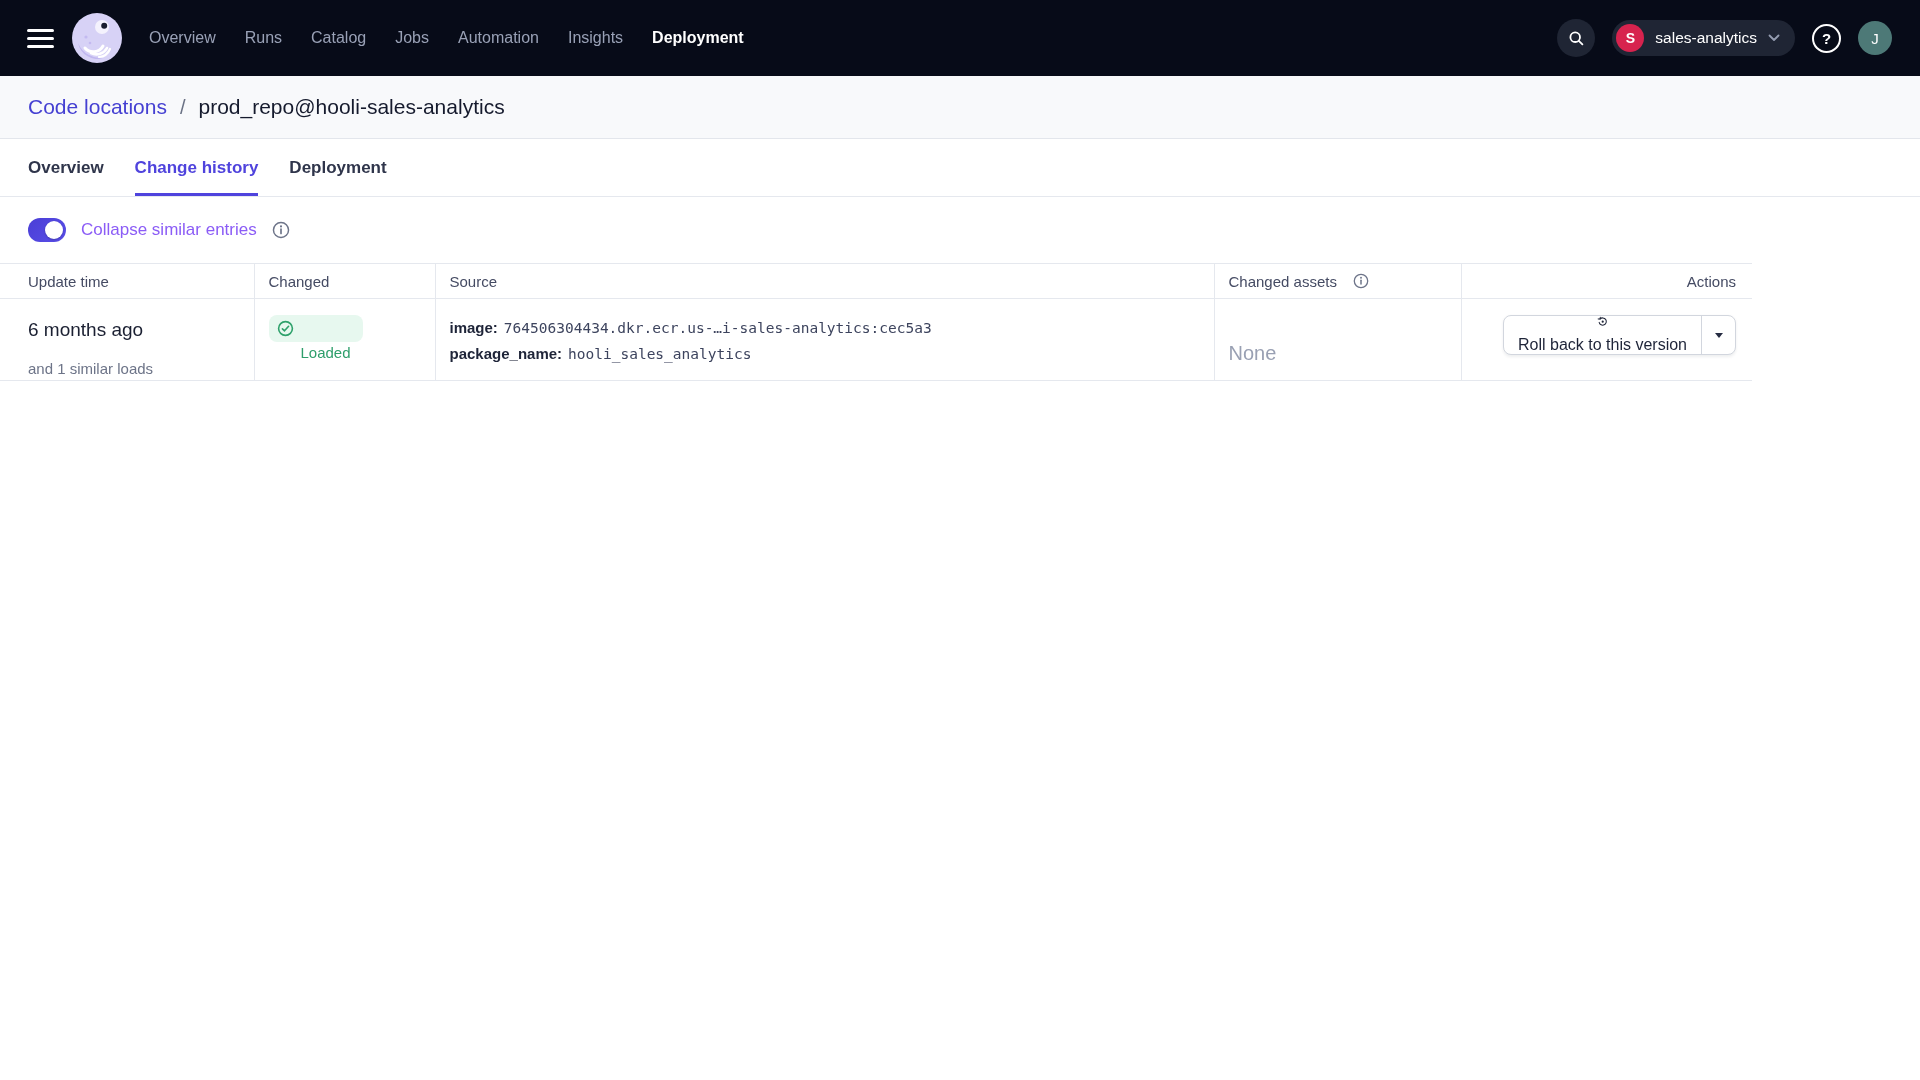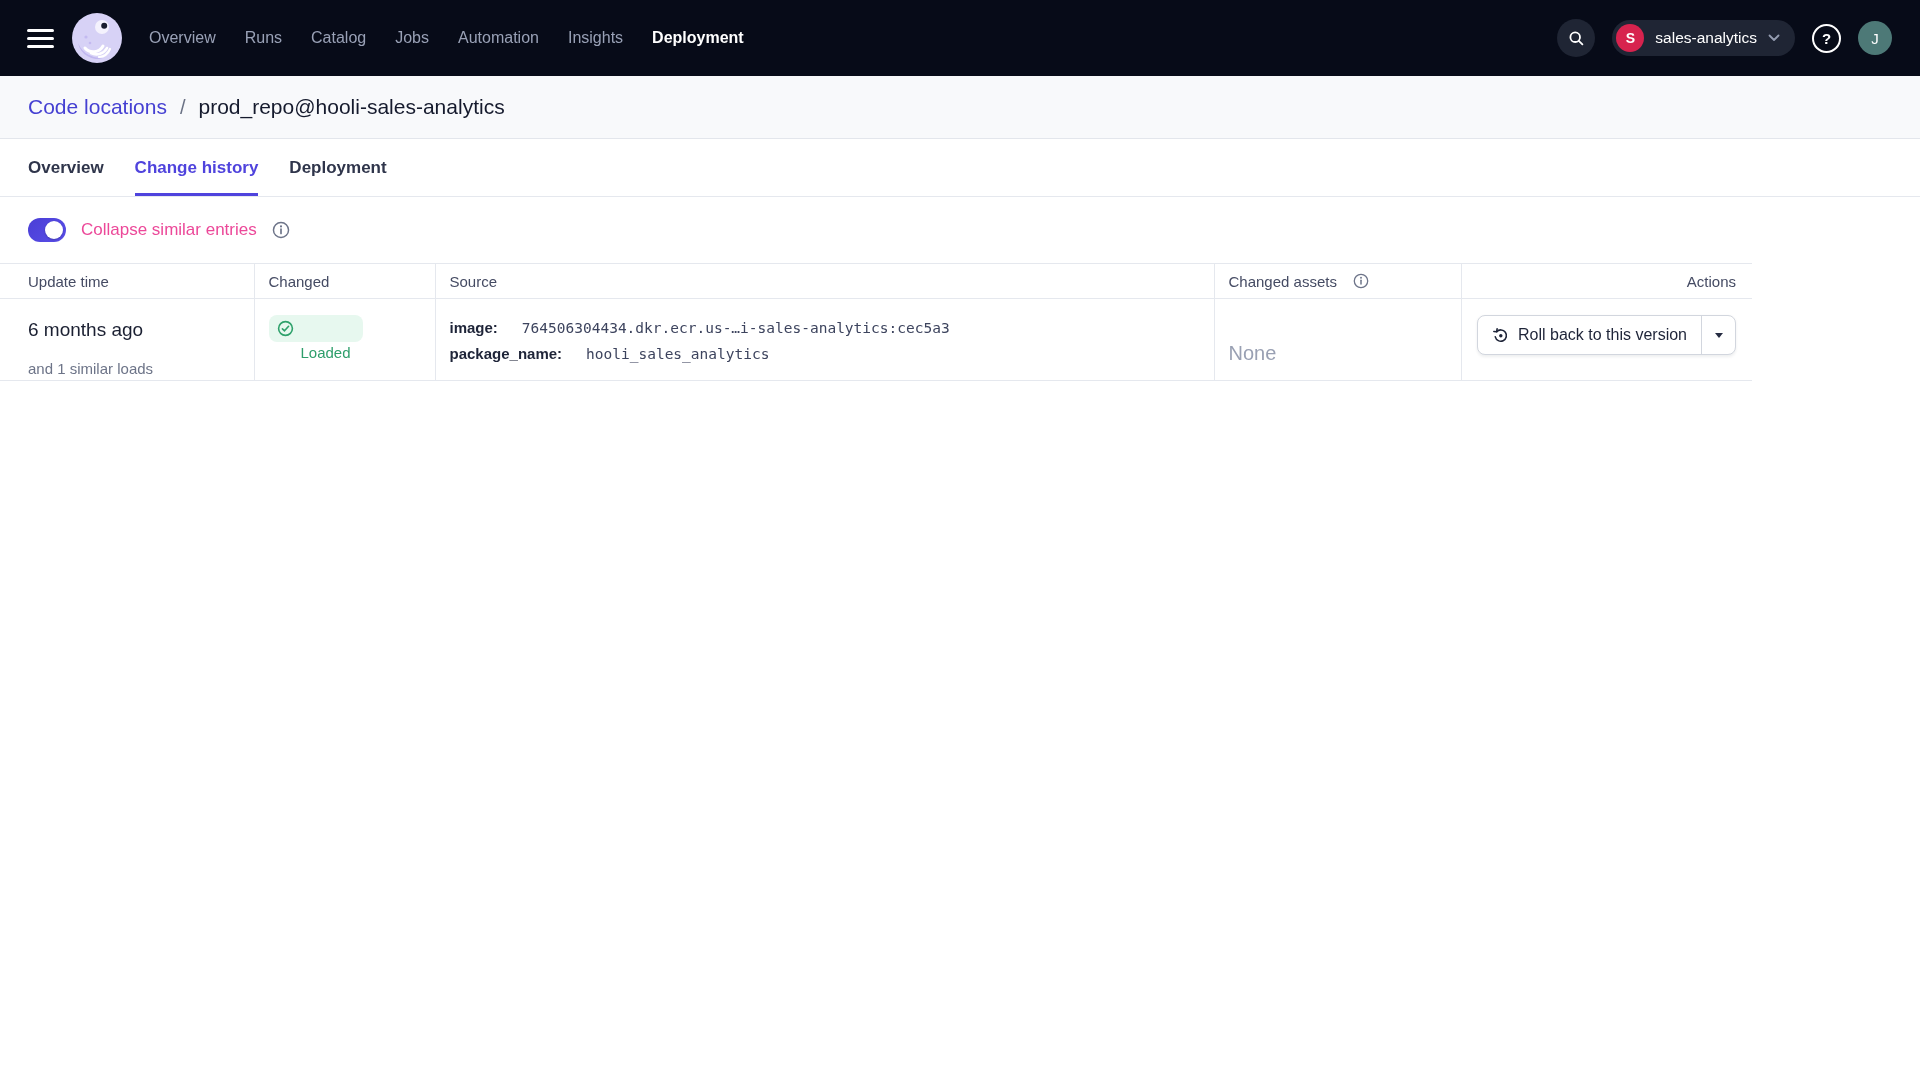"Collapse similar entries" .toggle-label { color: #ec4899 -> #8b5cf6 }
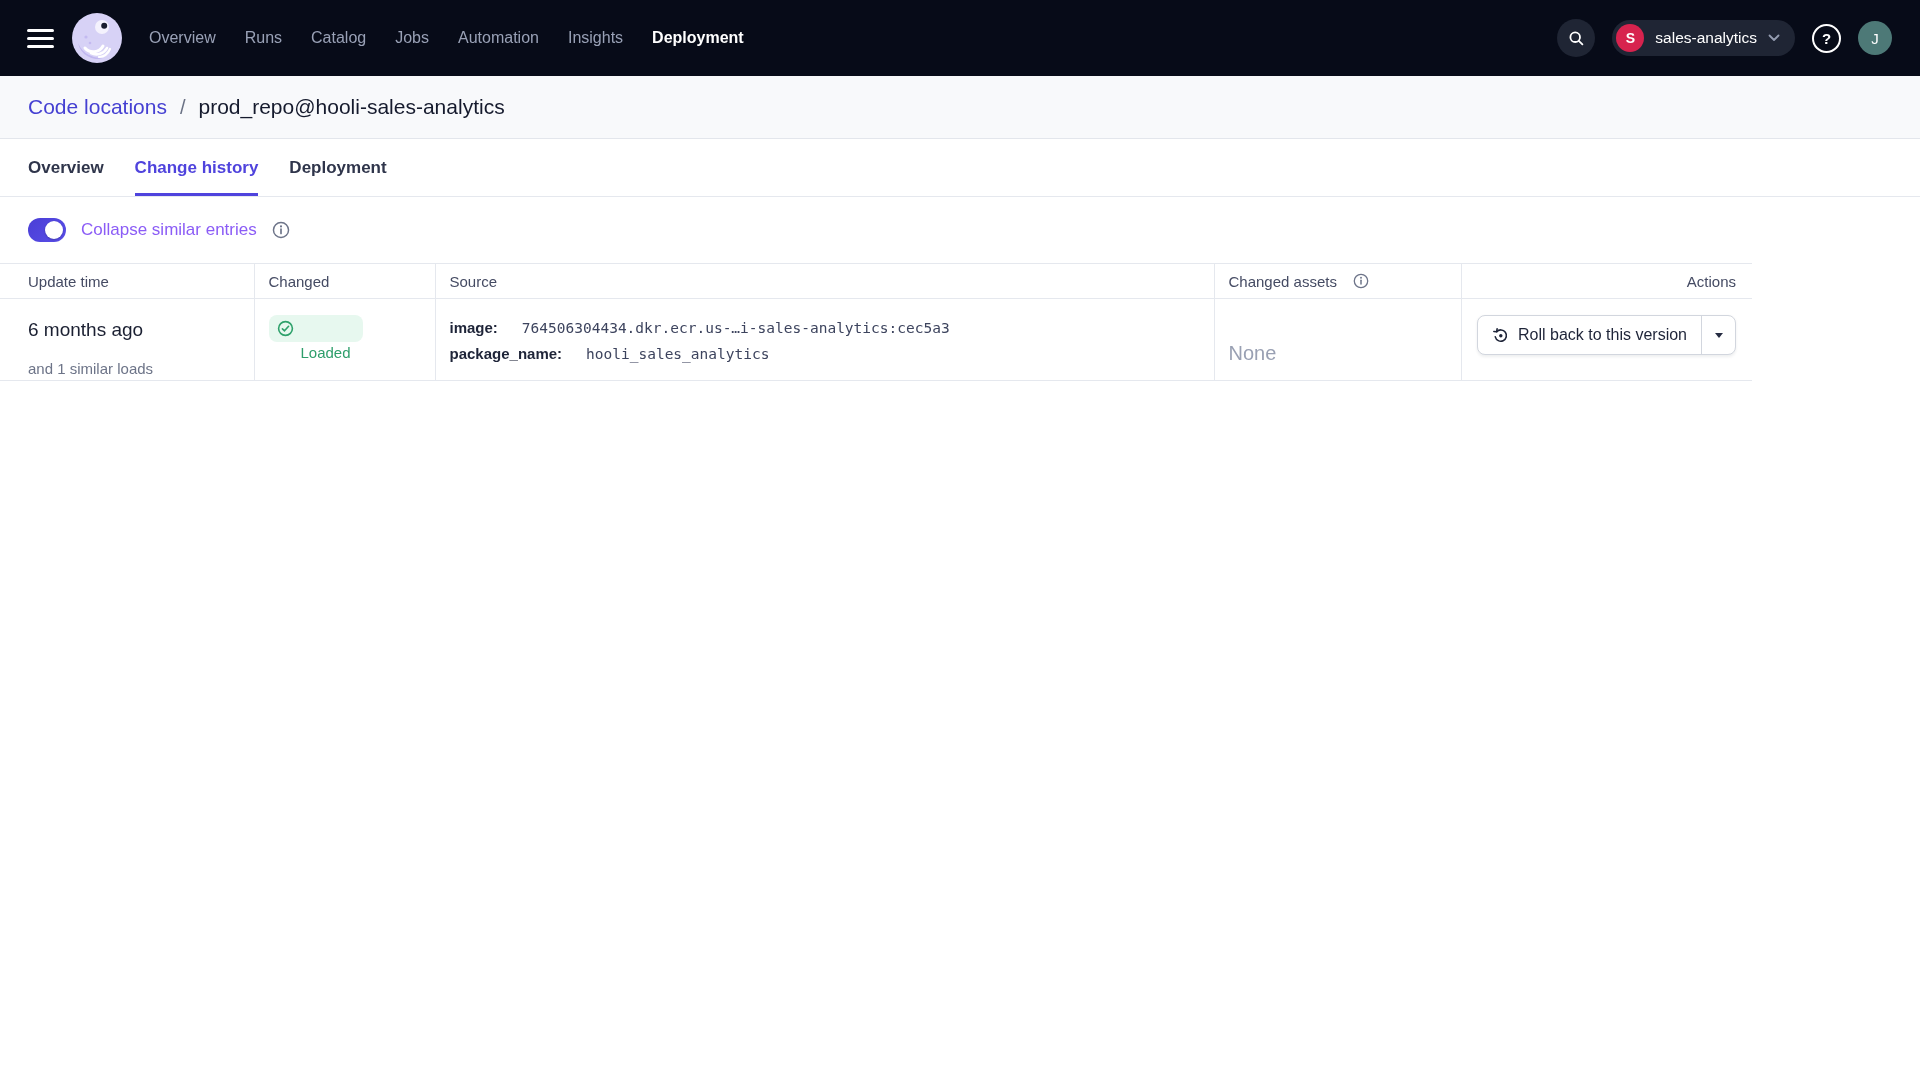"image:" .src-line { gap: 24px -> 6px }
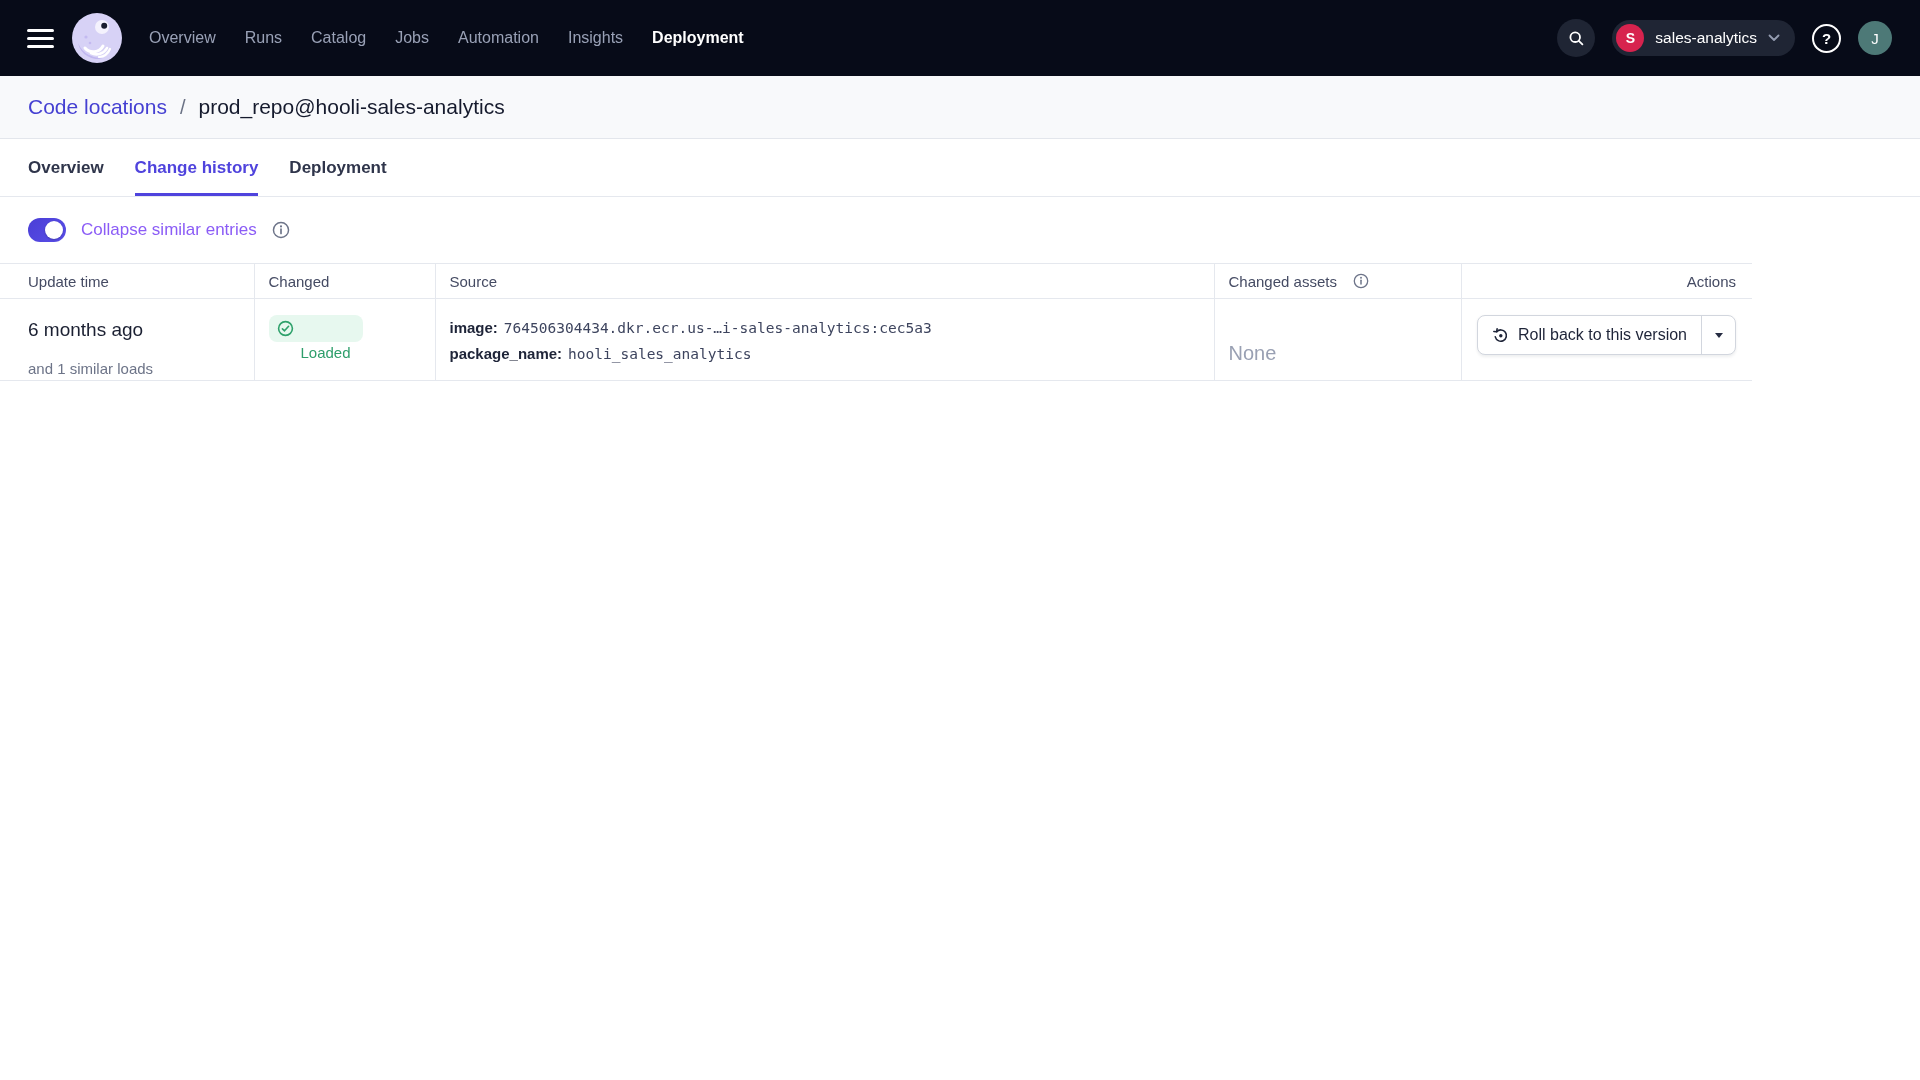"Roll back to this version" .split-main { flex-direction: none -> column }
